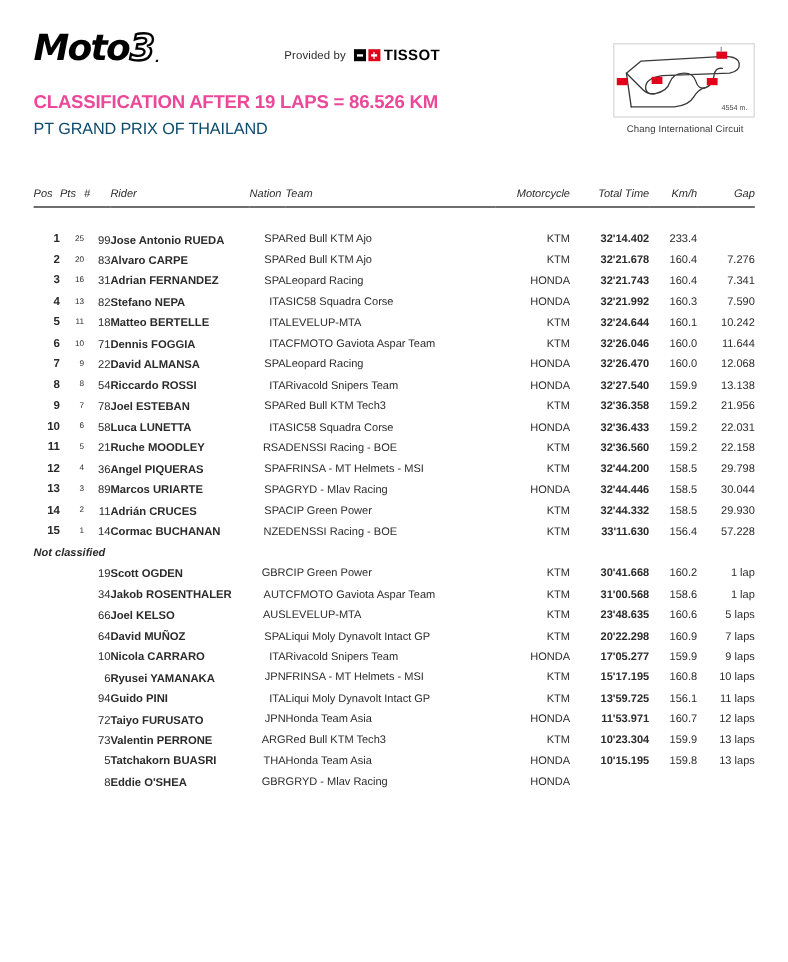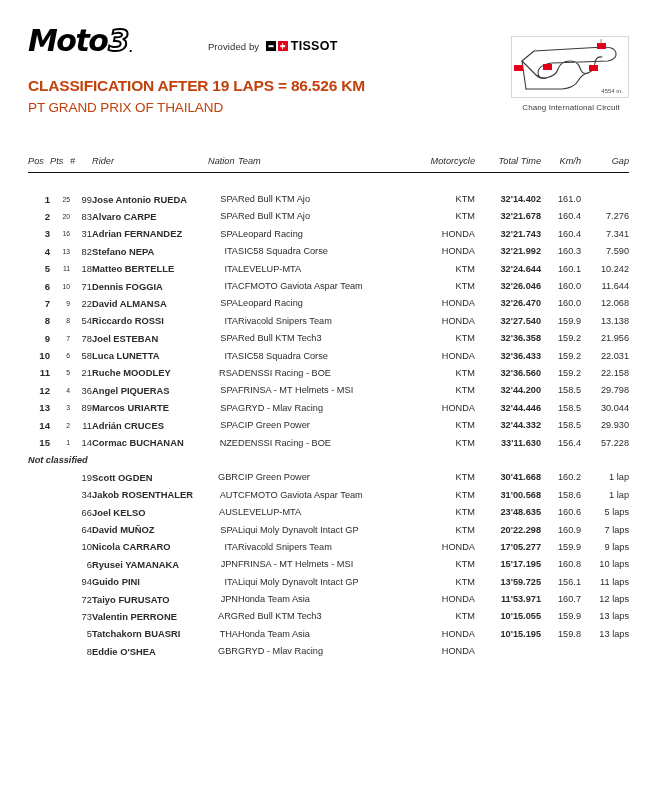"Provided by" .provided { margin-left: 76px -> 105px }
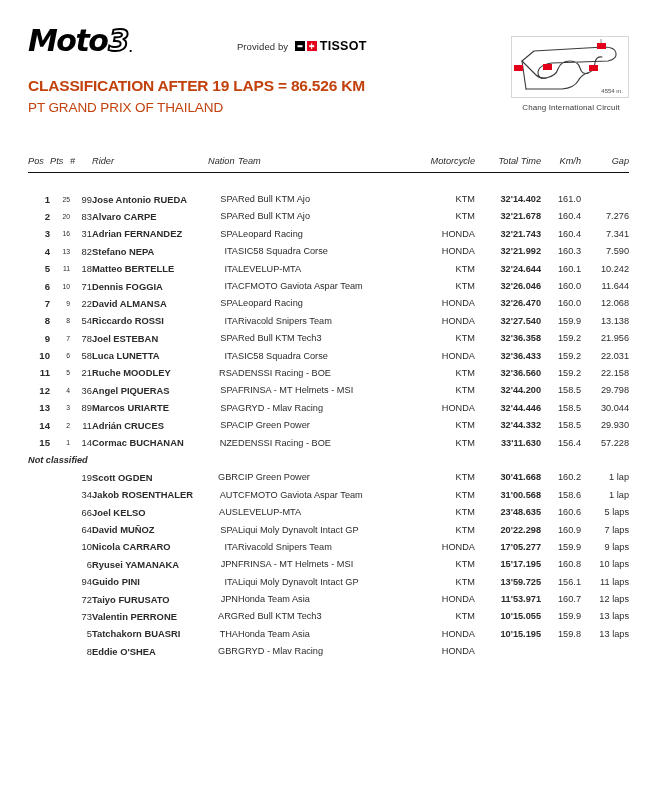"CLASSIFICATION AFTER 19 LAPS =" .title-main { color: #c2410c -> #ec4899 }
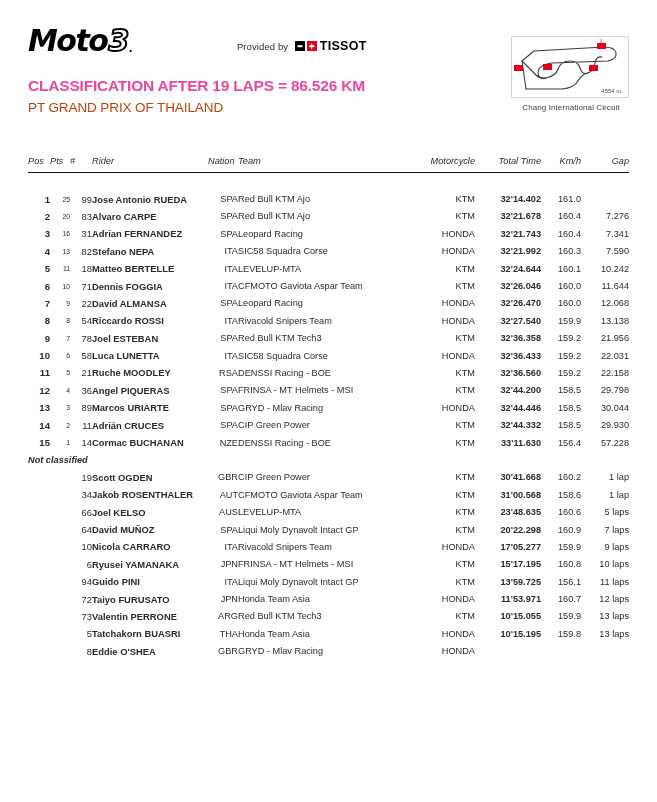"PT GRAND PRIX OF THAILAND" .title-sub { color: #c2410c -> #0c4a6e }
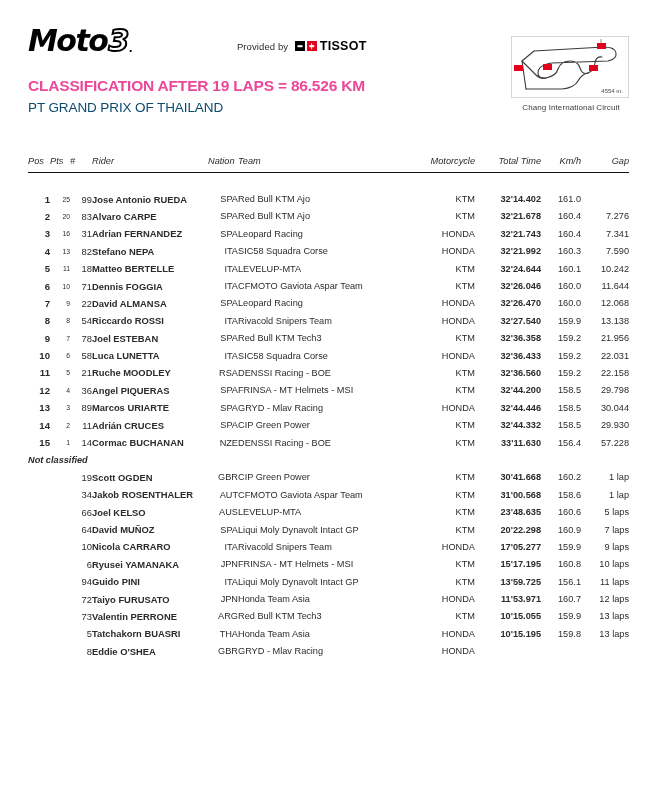"161.0" td.c-kmh { text: 161.0 -> 233.4 }
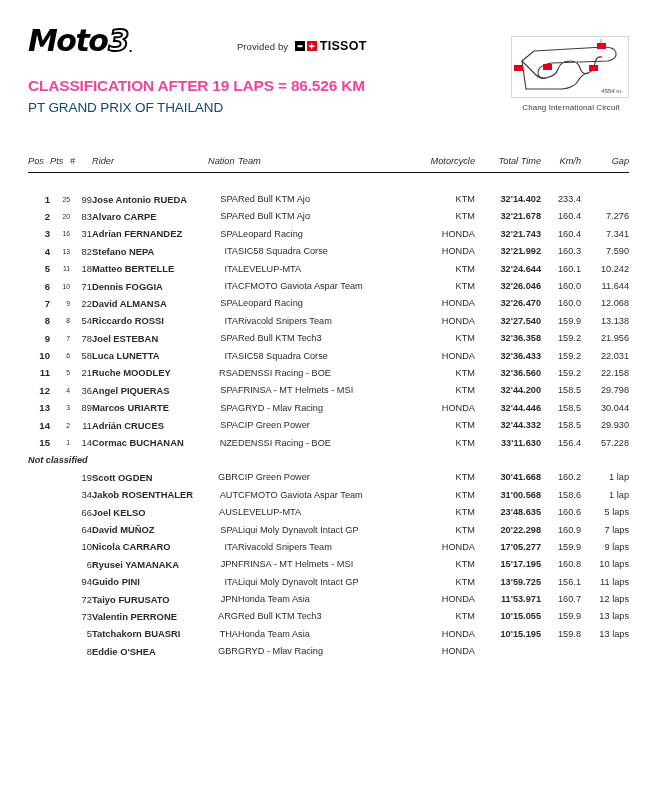"10'15.055" td.c-time { text: 10'15.055 -> 10'23.304 }
